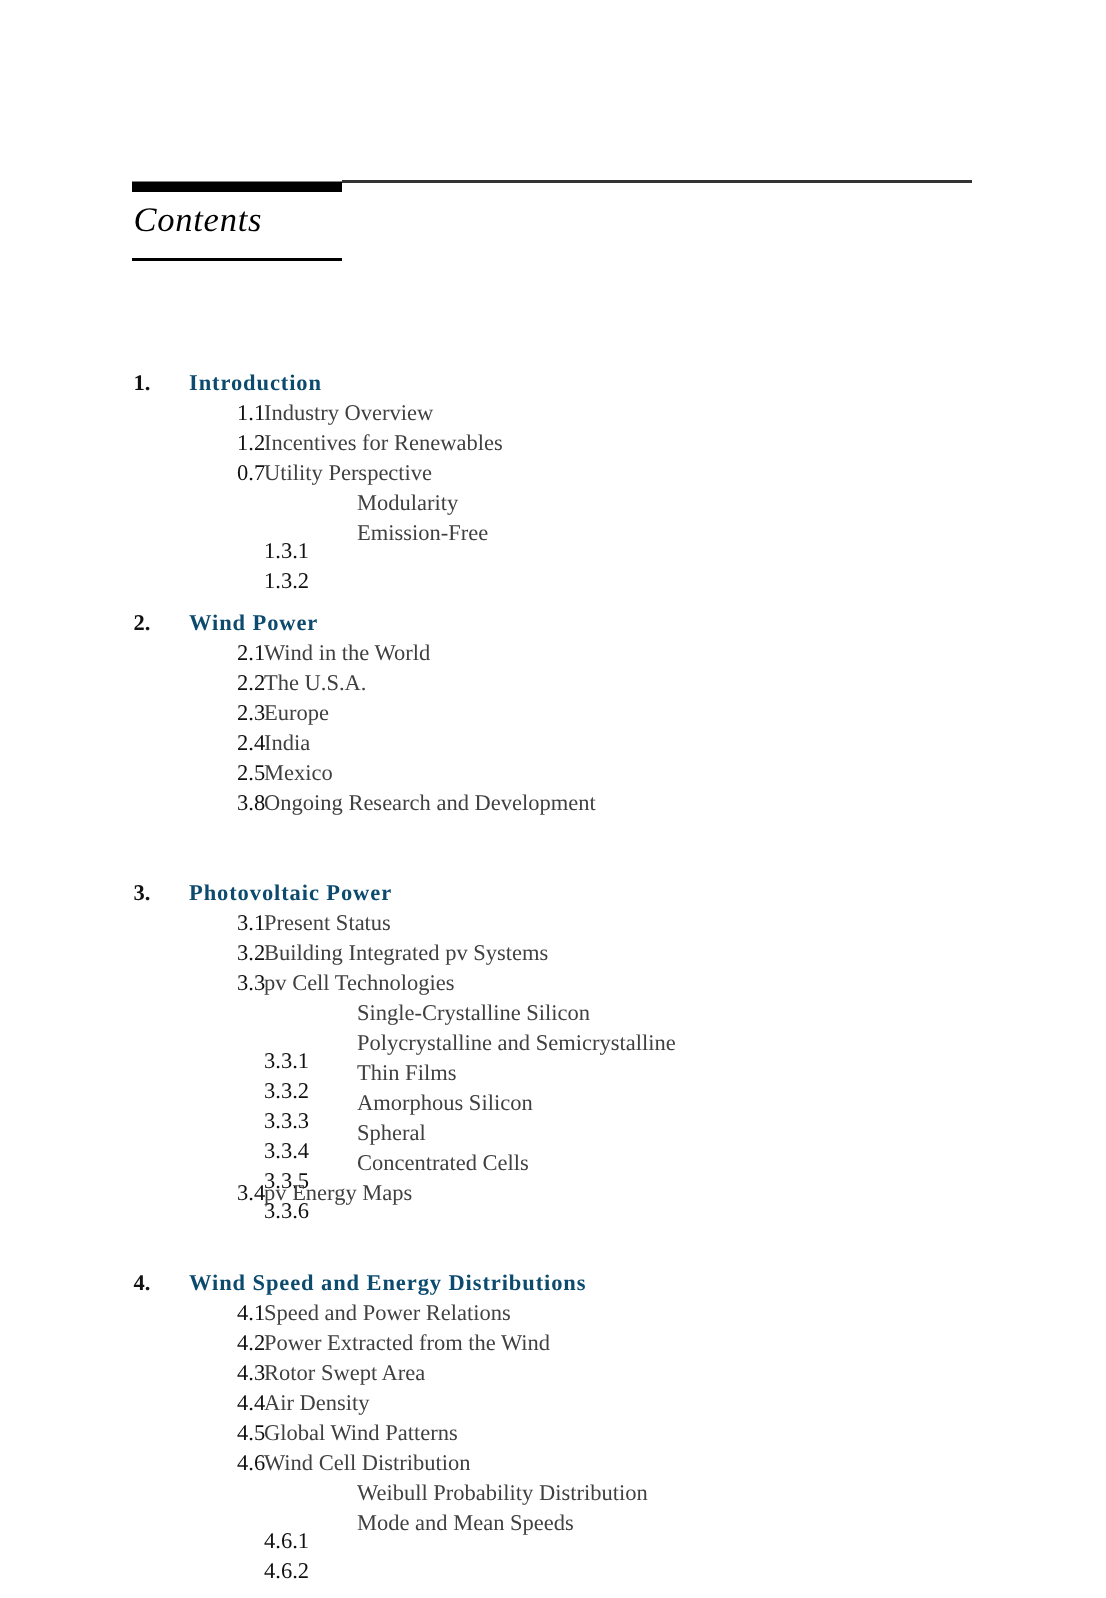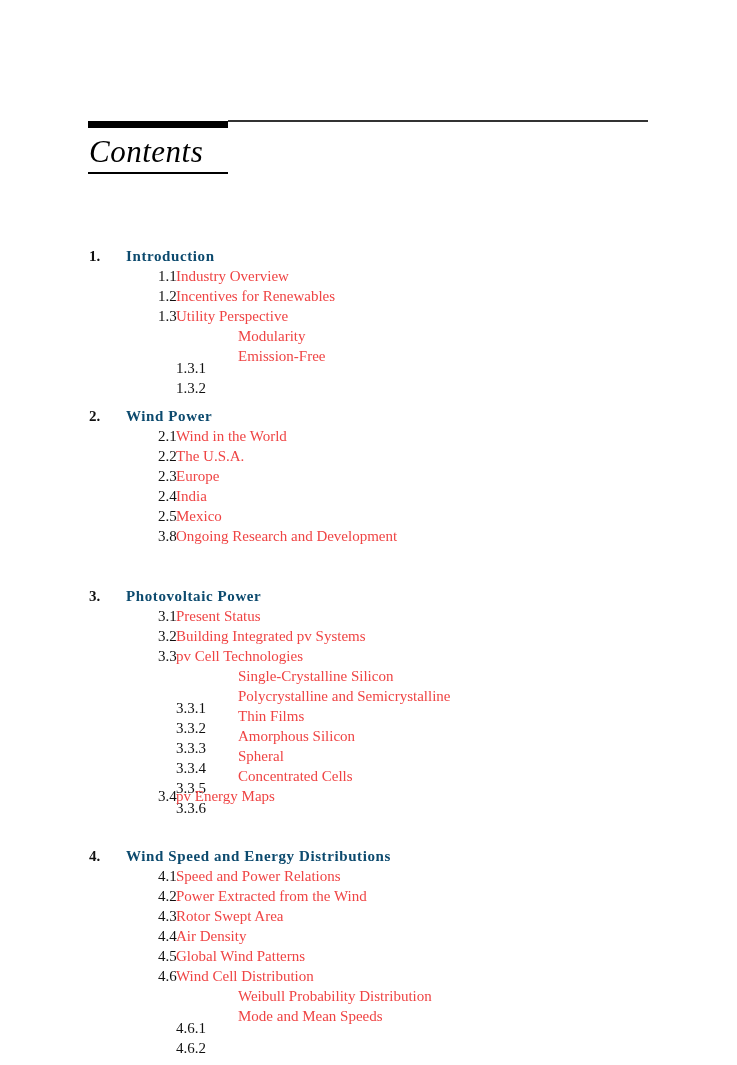"Contents" .title { font-size: 31px -> 23px }
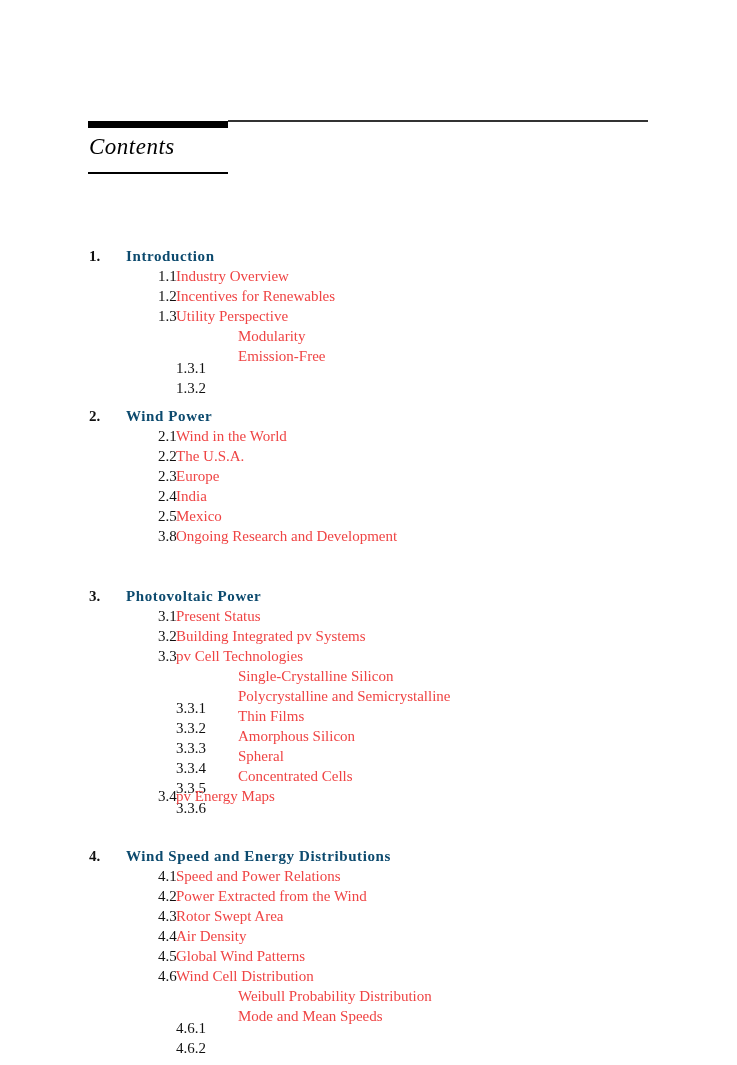"Industry Overview" .txt { color: #ef4444 -> #404040 }
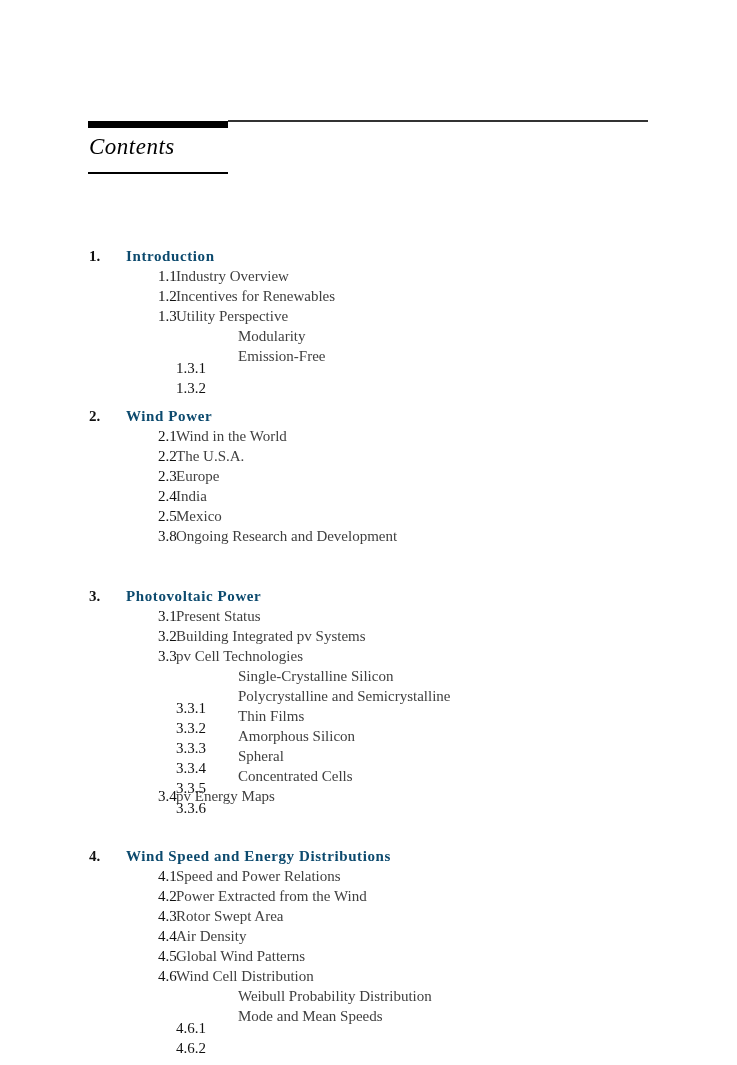"1.3" span.num { text: 1.3 -> 0.7 }
